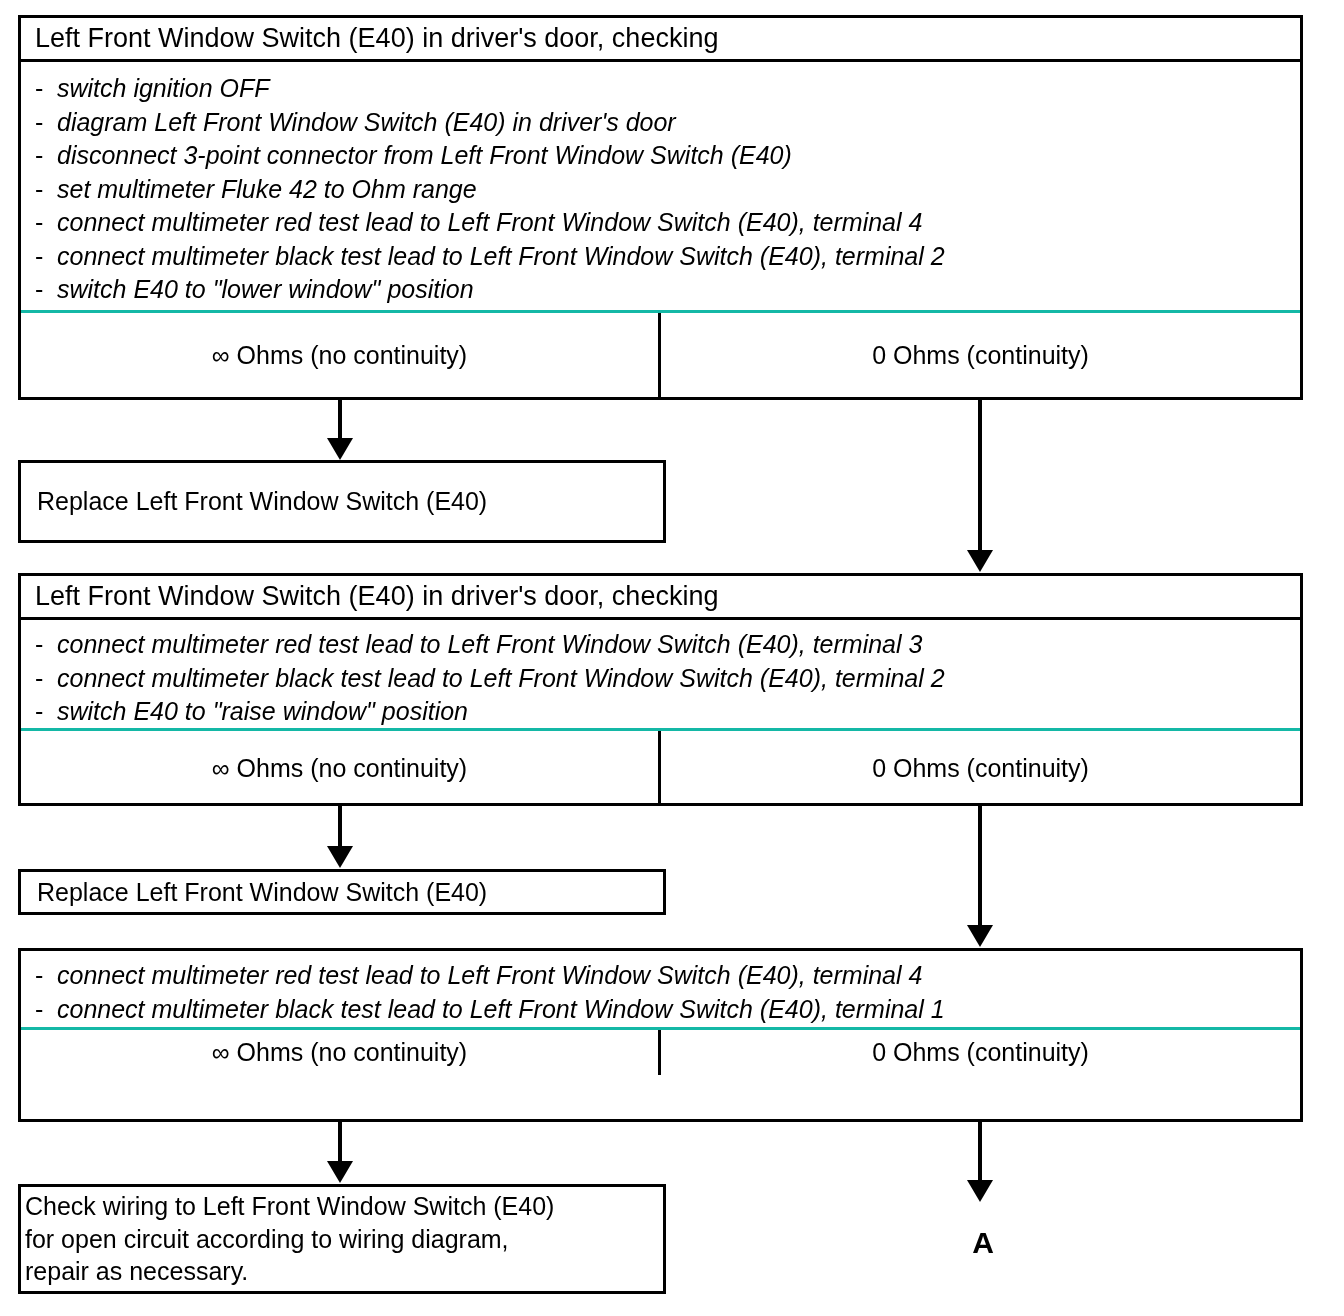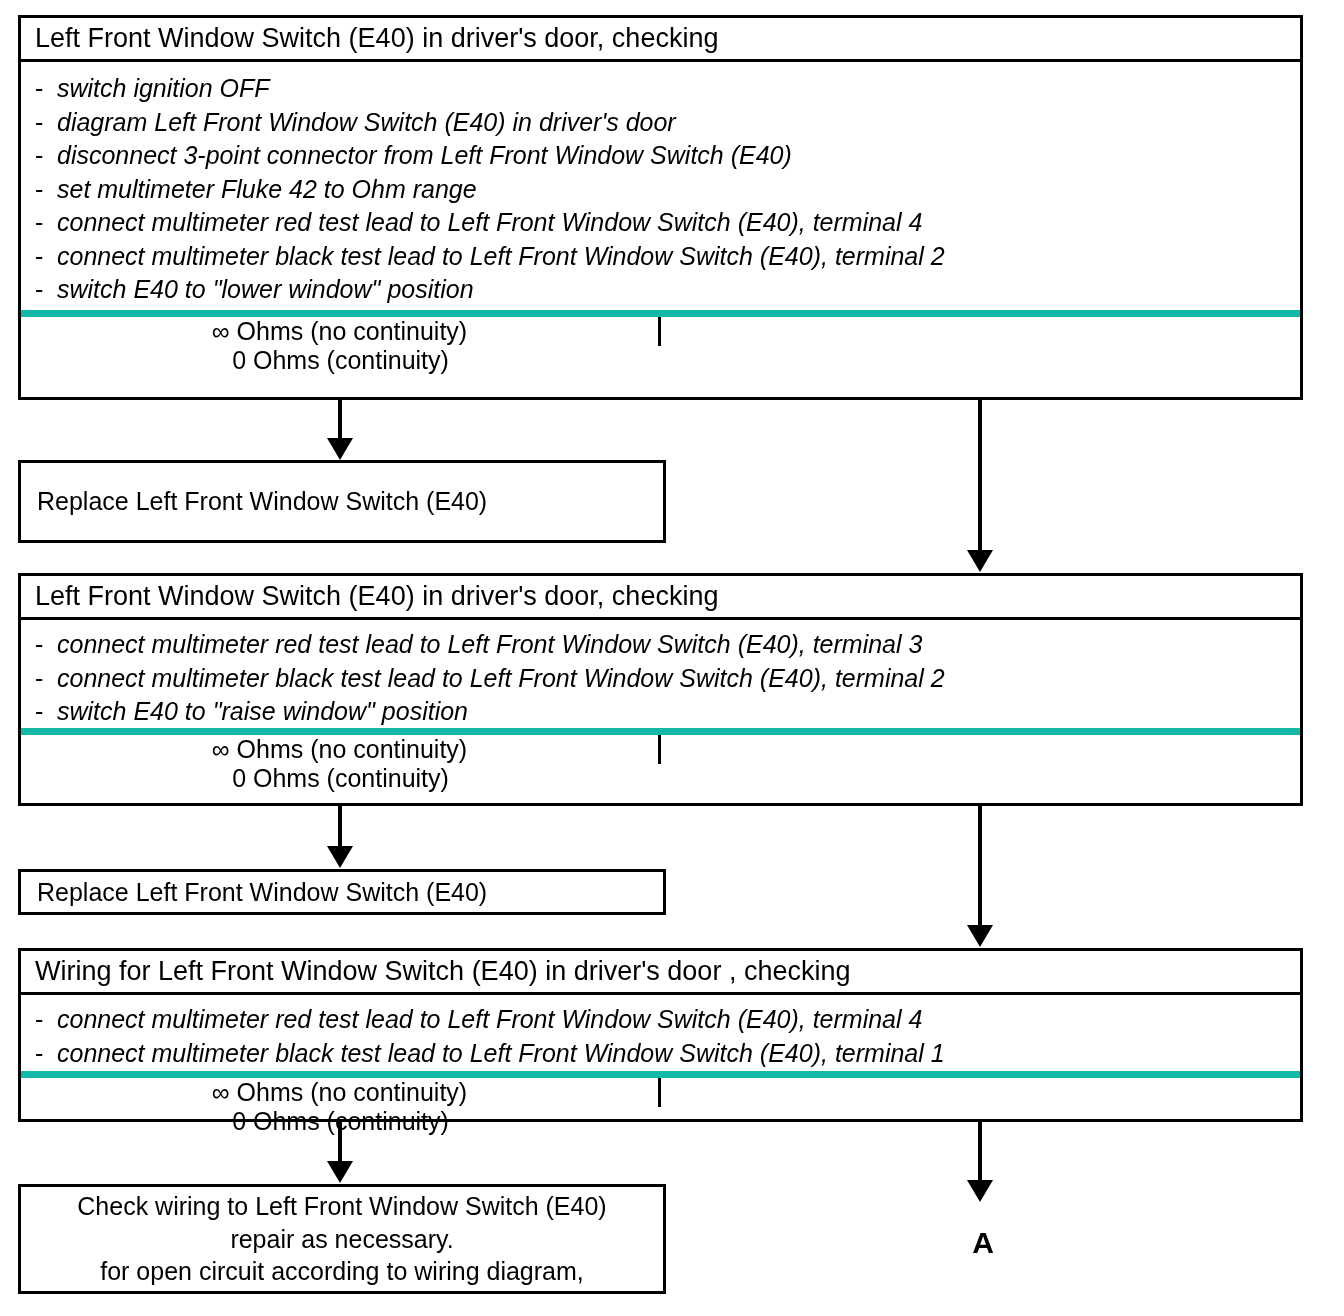"∞ Ohms (no continuity)" .result-row { border-top: 7px solid #14b8a6 -> 3px solid #14b8a6; flex-direction: column -> none }
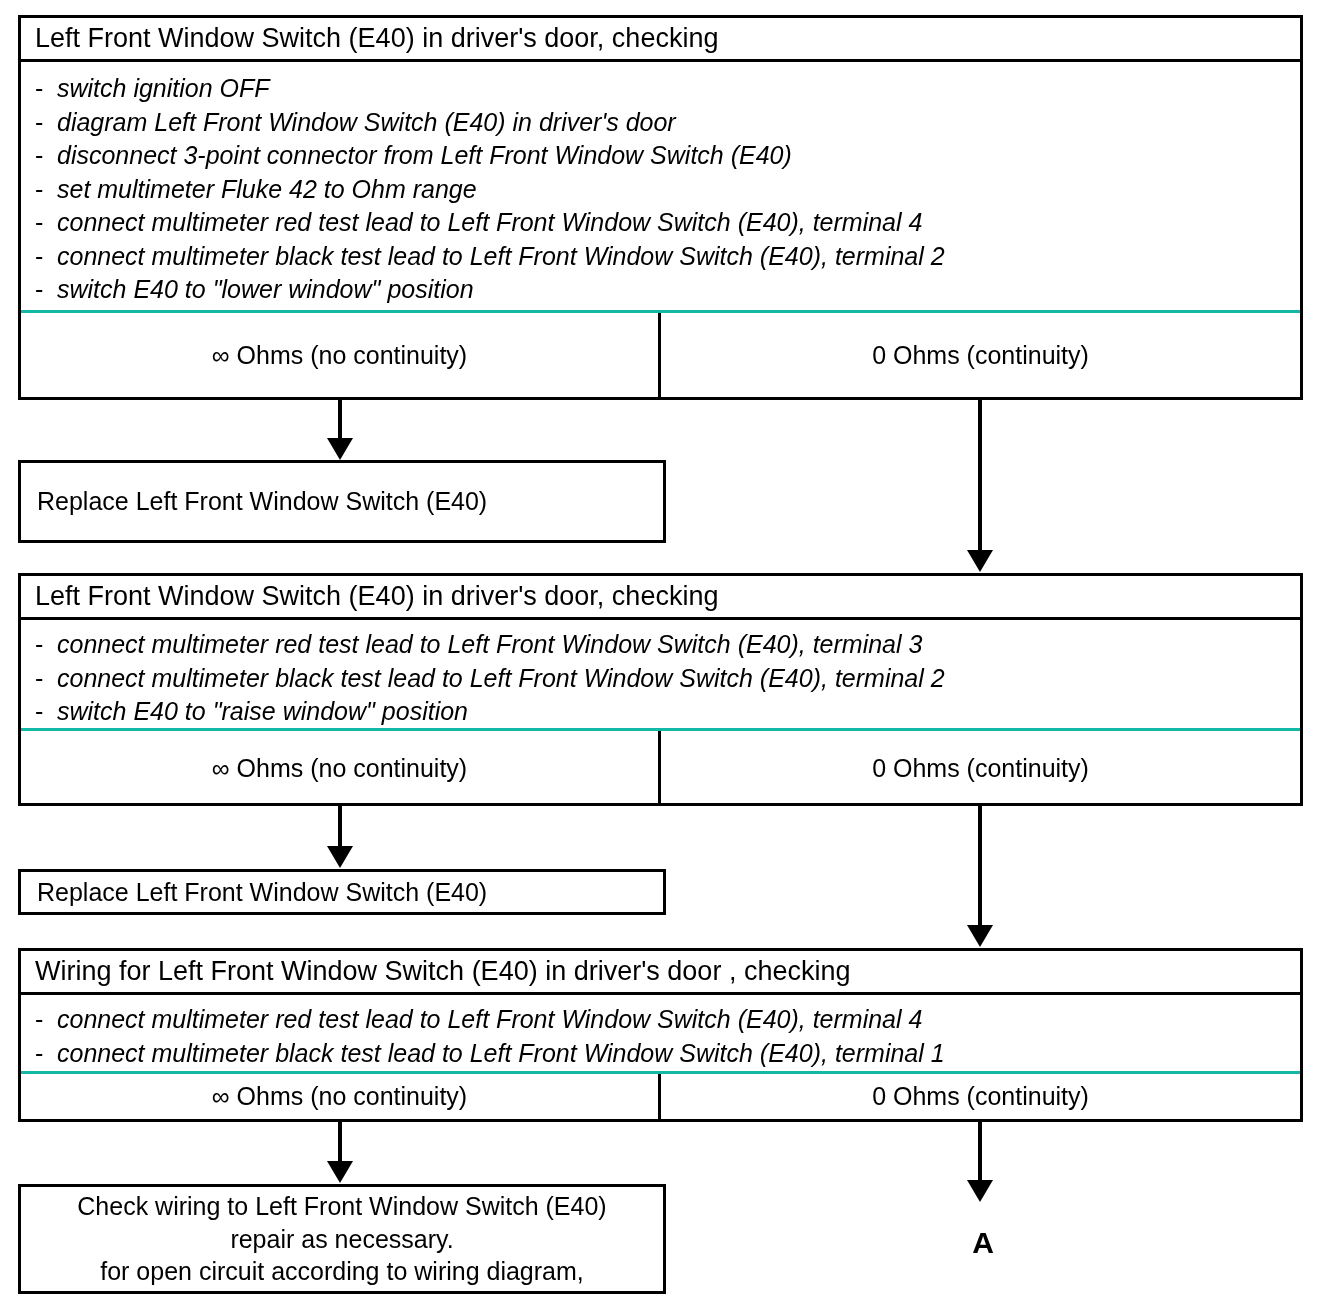"Wiring for Left Front Window" div.block-header { html: <div>Wiring for Left Front Window Switch (E40) in driver's door , checking</div> -> none }
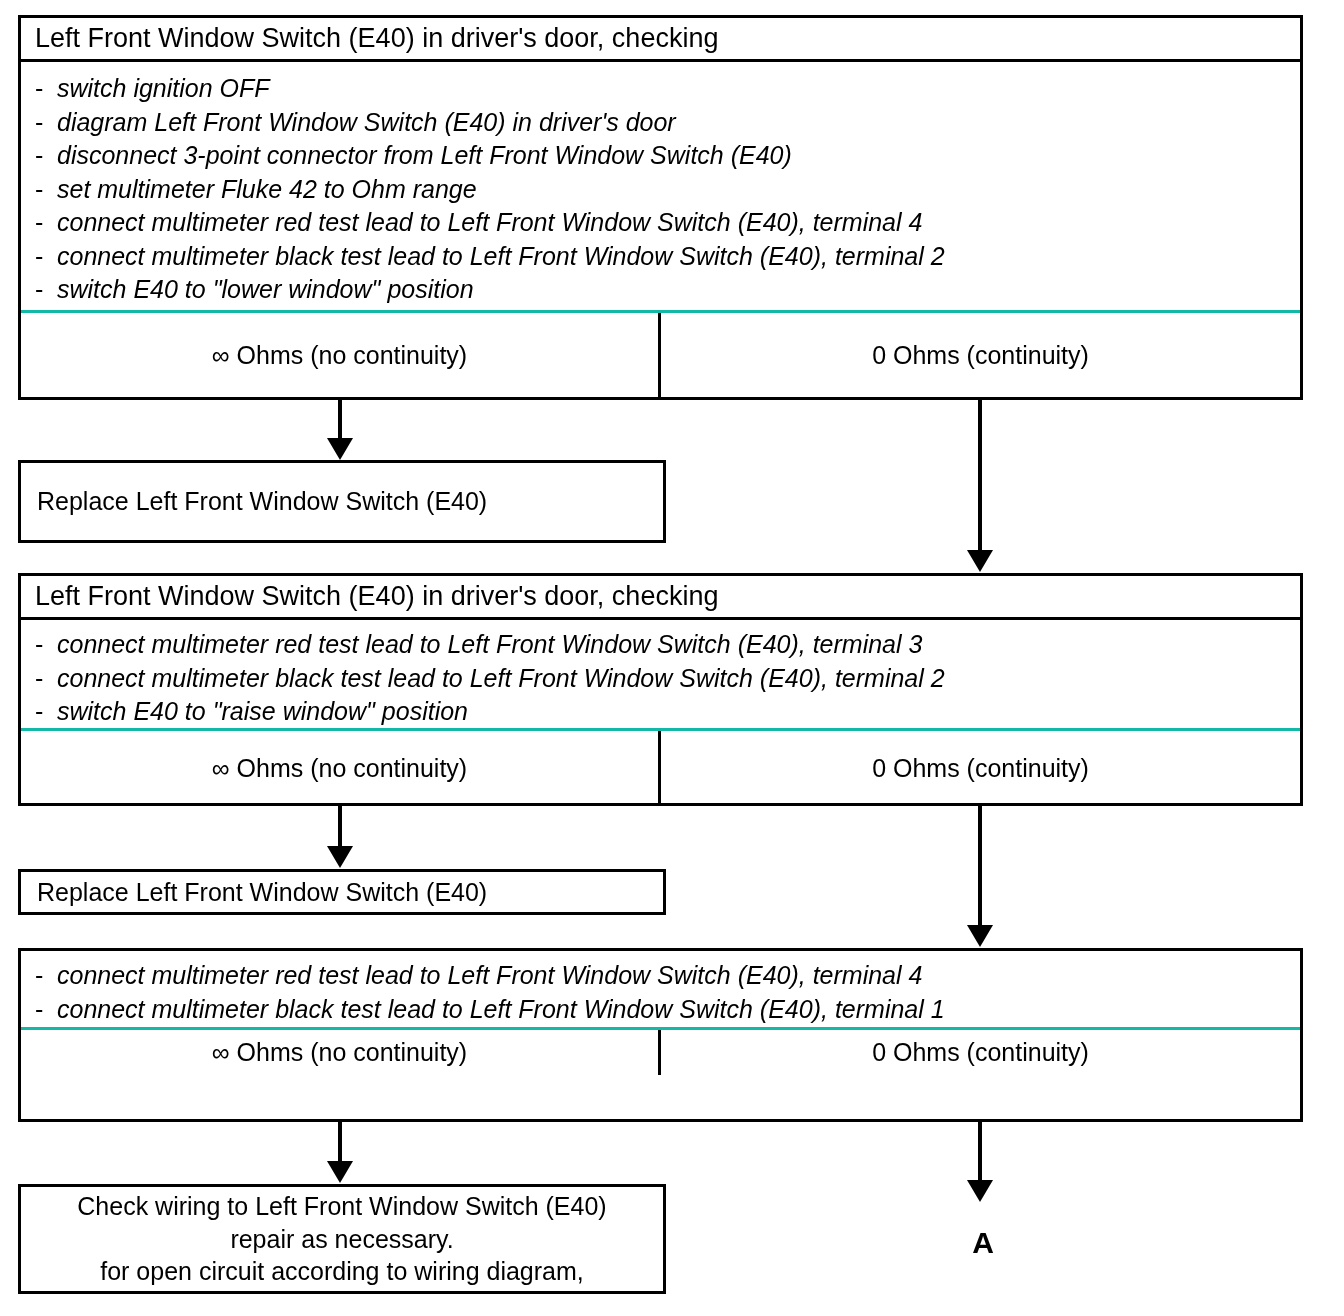"Check wiring to Left Front" div.box { text-align: center -> none }
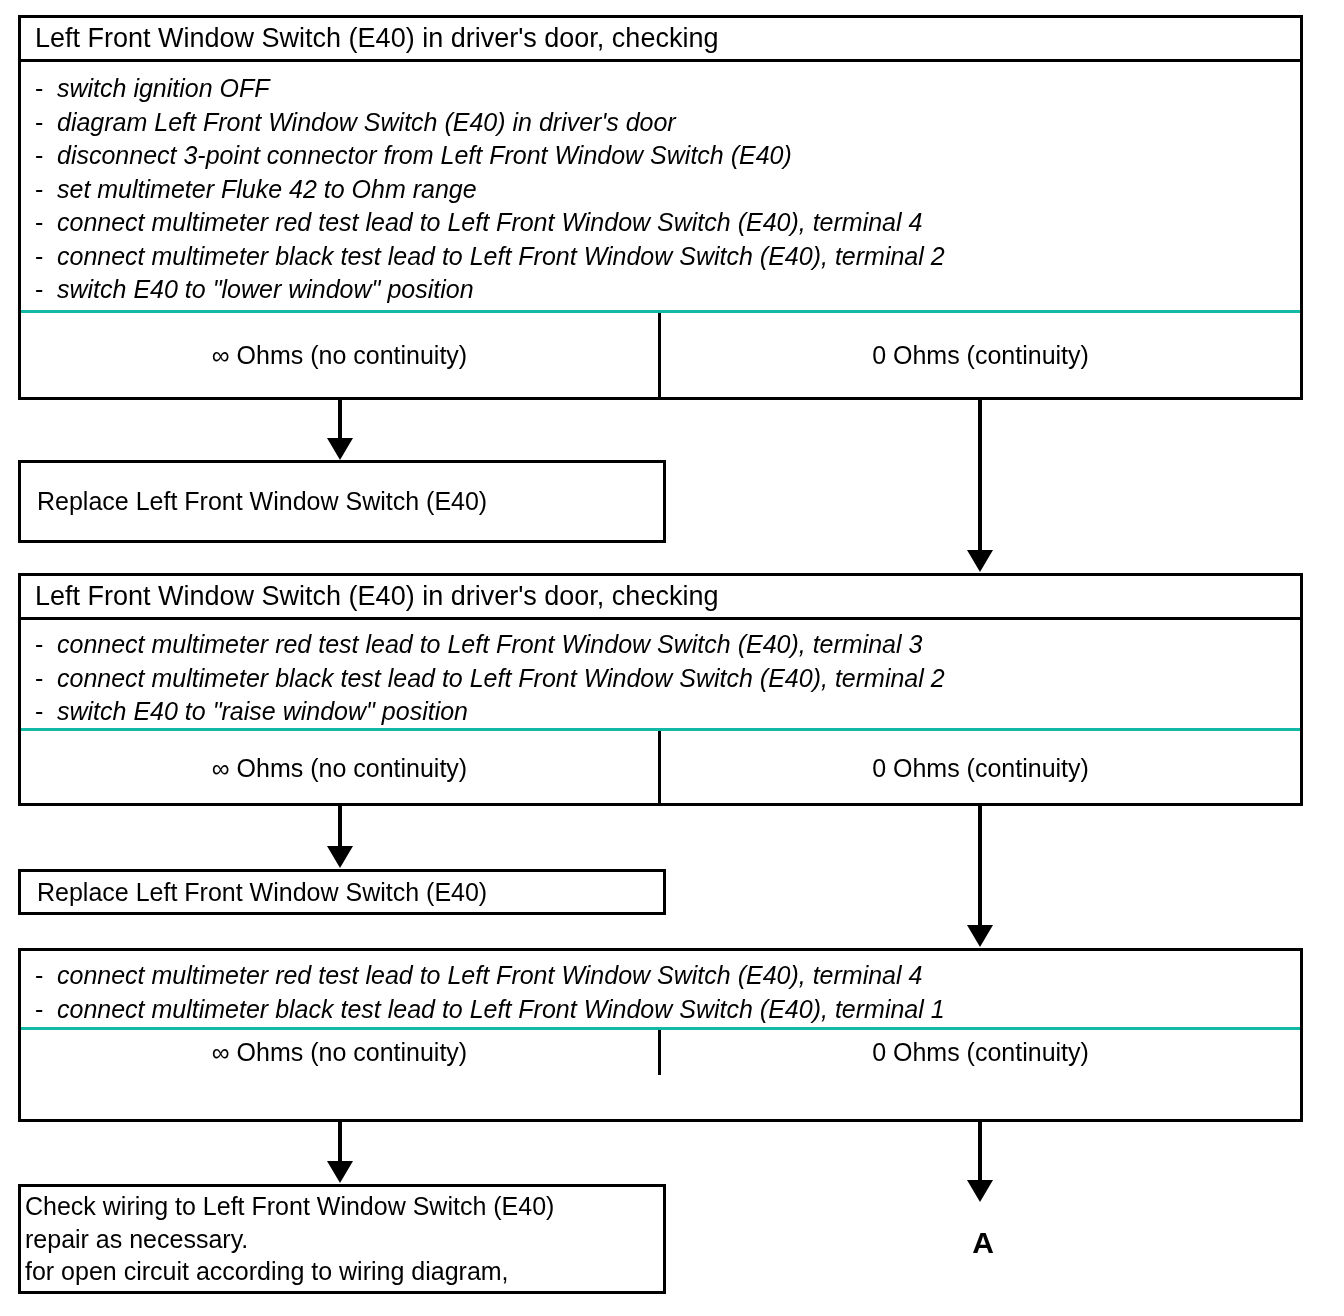"repair as necessary." div { order: before "for open circuit according to" -> after "for open circuit according to" }
